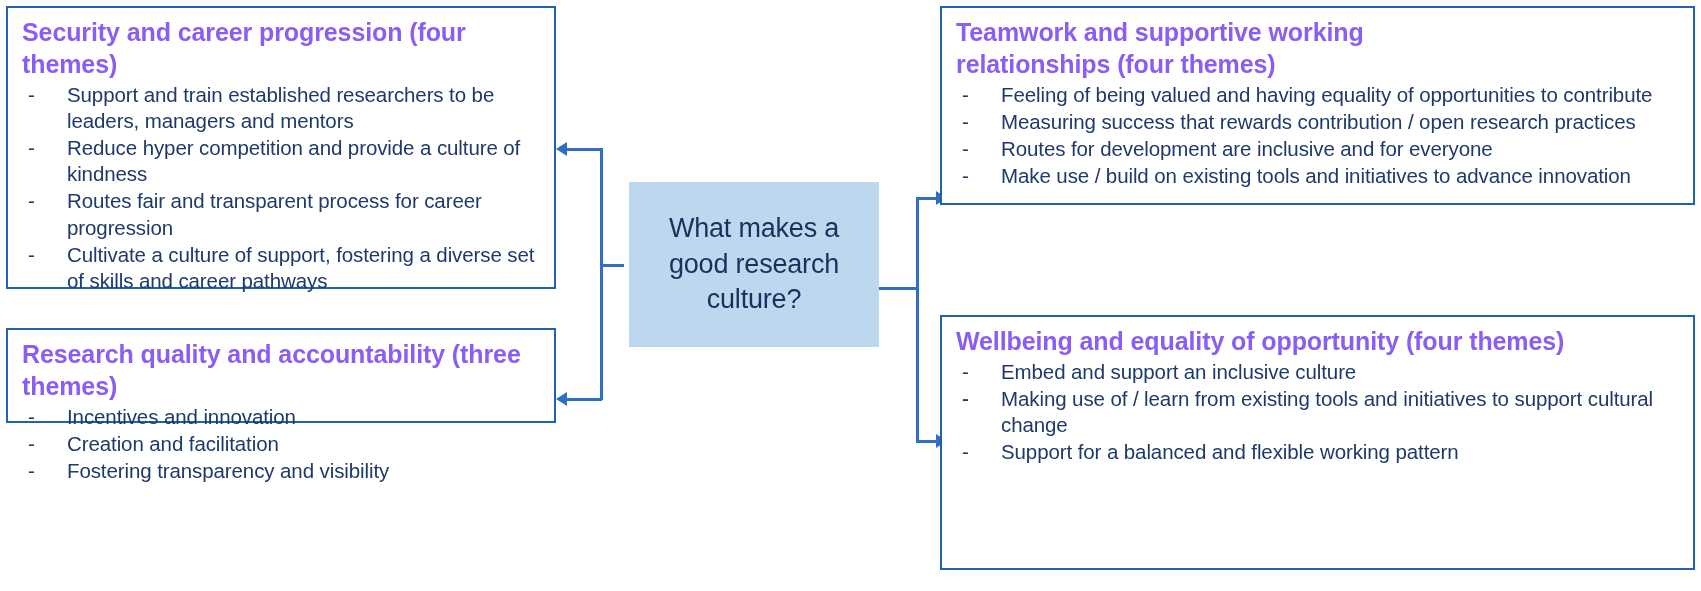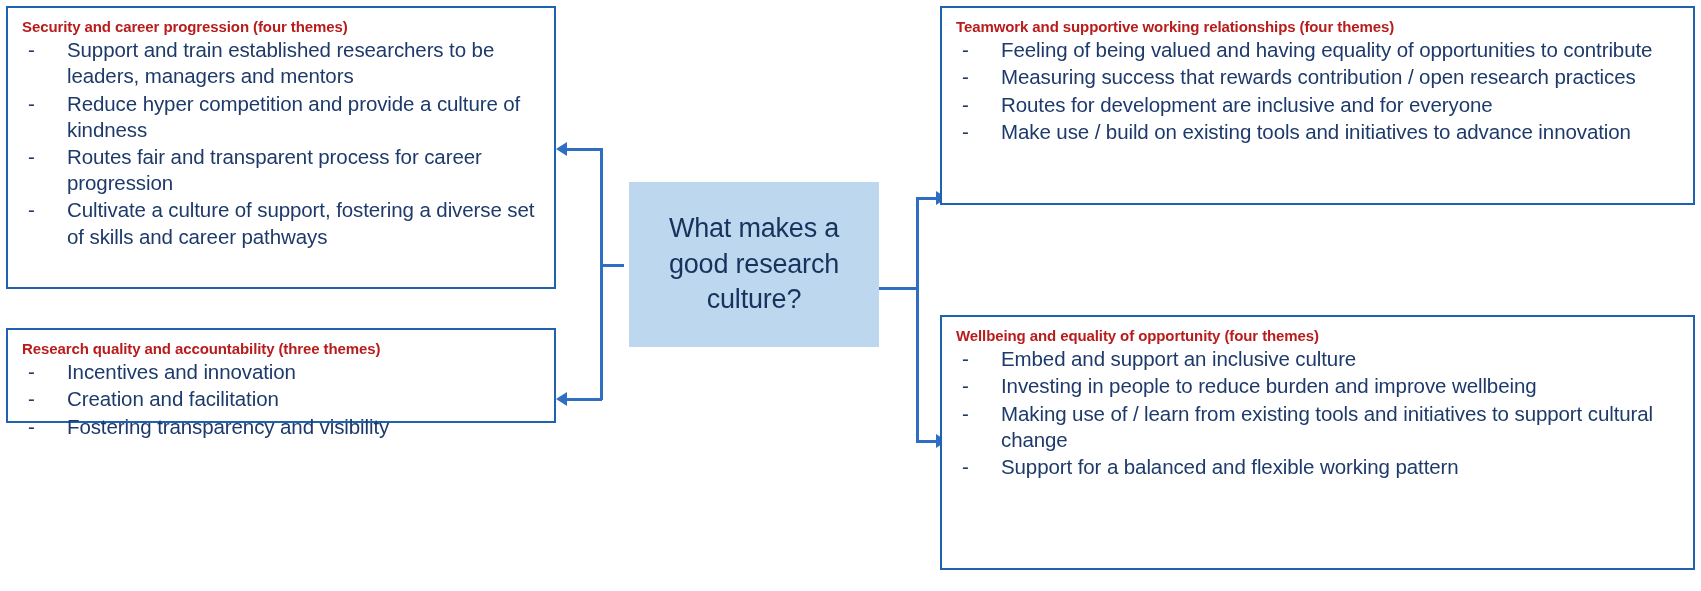"Security and career progression (four" .box-title { color: #b91c1c -> #8b5cf6; font-size: 15px -> 25px }
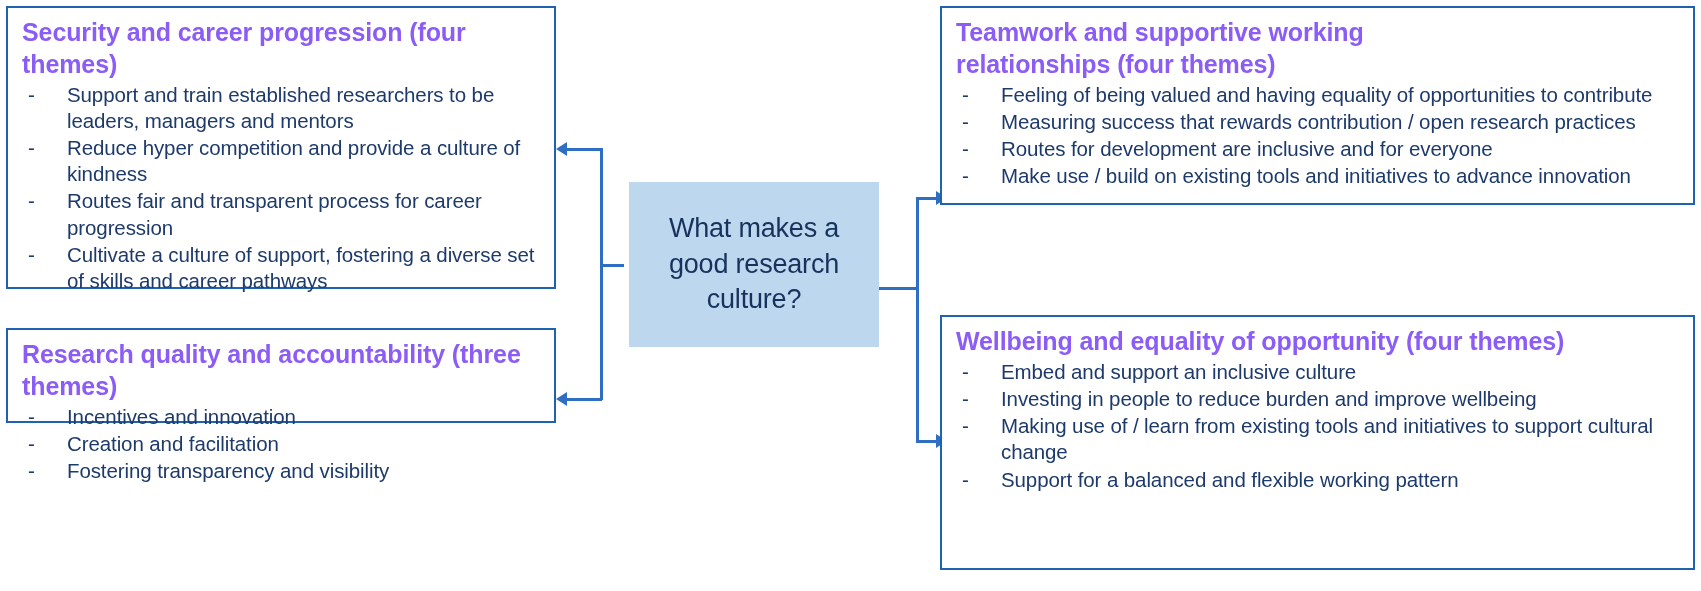"Investing in people to reduce" span { html: <span>Investing in people to reduce burden and improve wellbeing</span> -> none }
